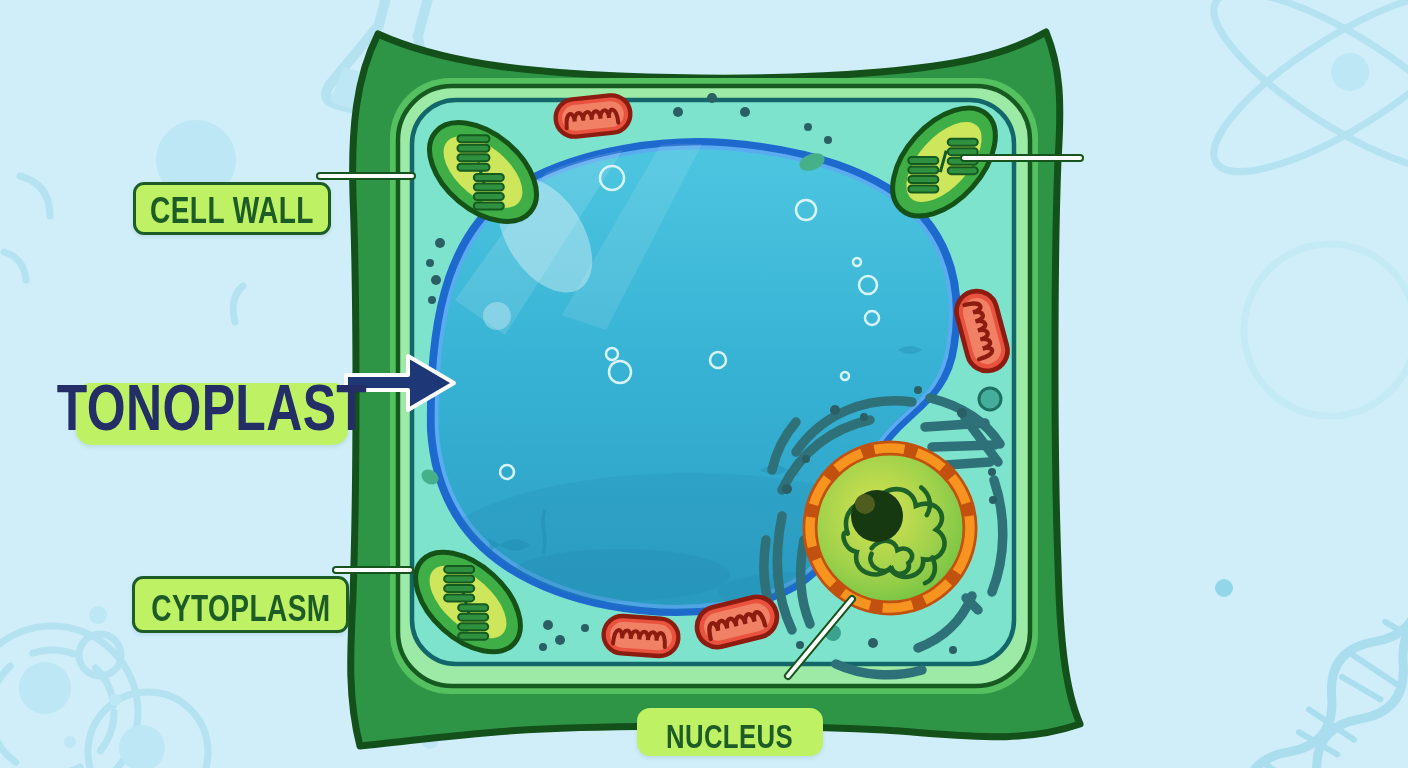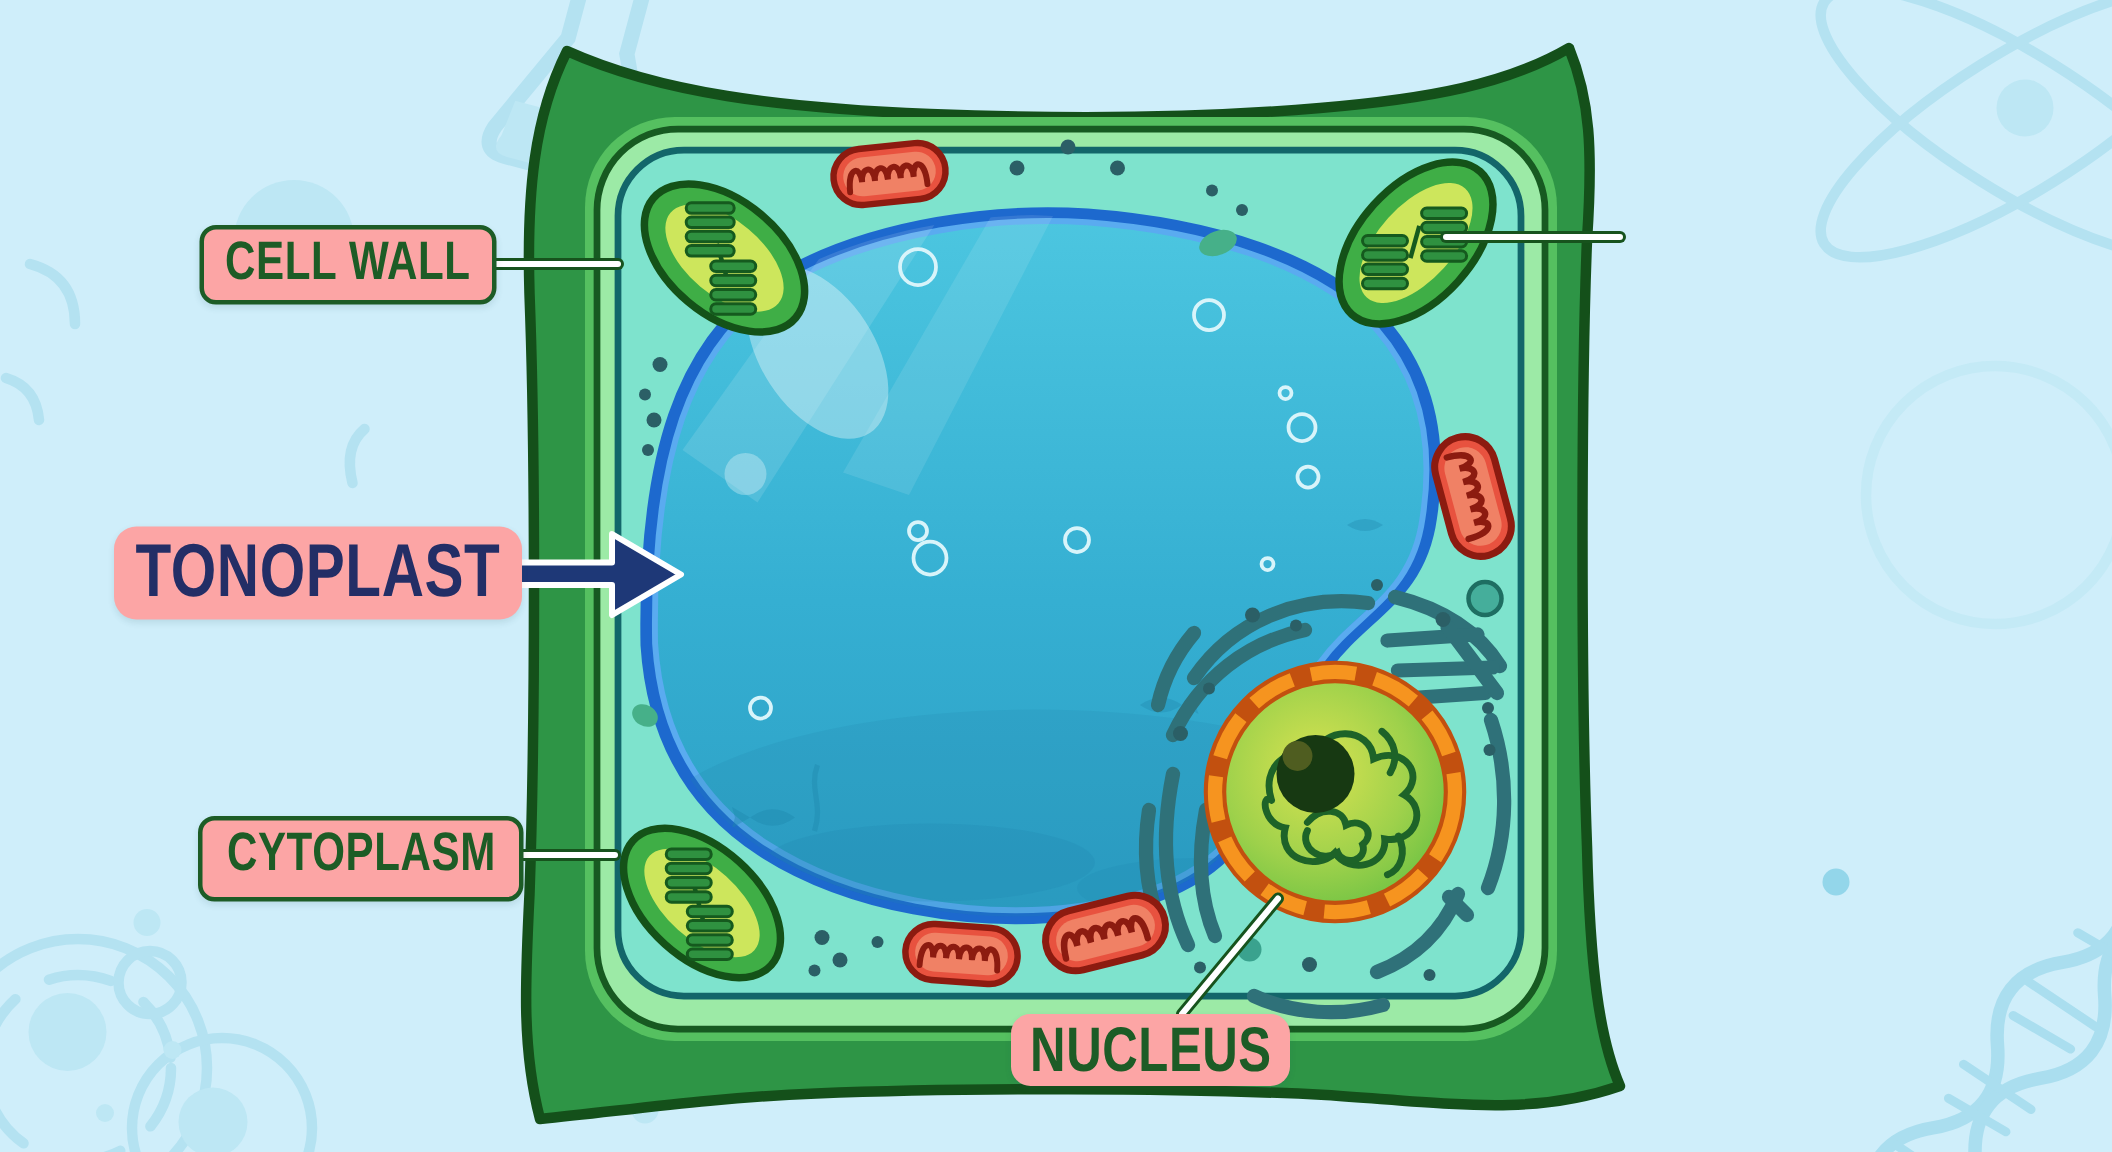"CELL WALL" .label { align-items: flex-start -> flex-end; background: #fca5a5 -> #bef264; margin-top: none -> 32px }
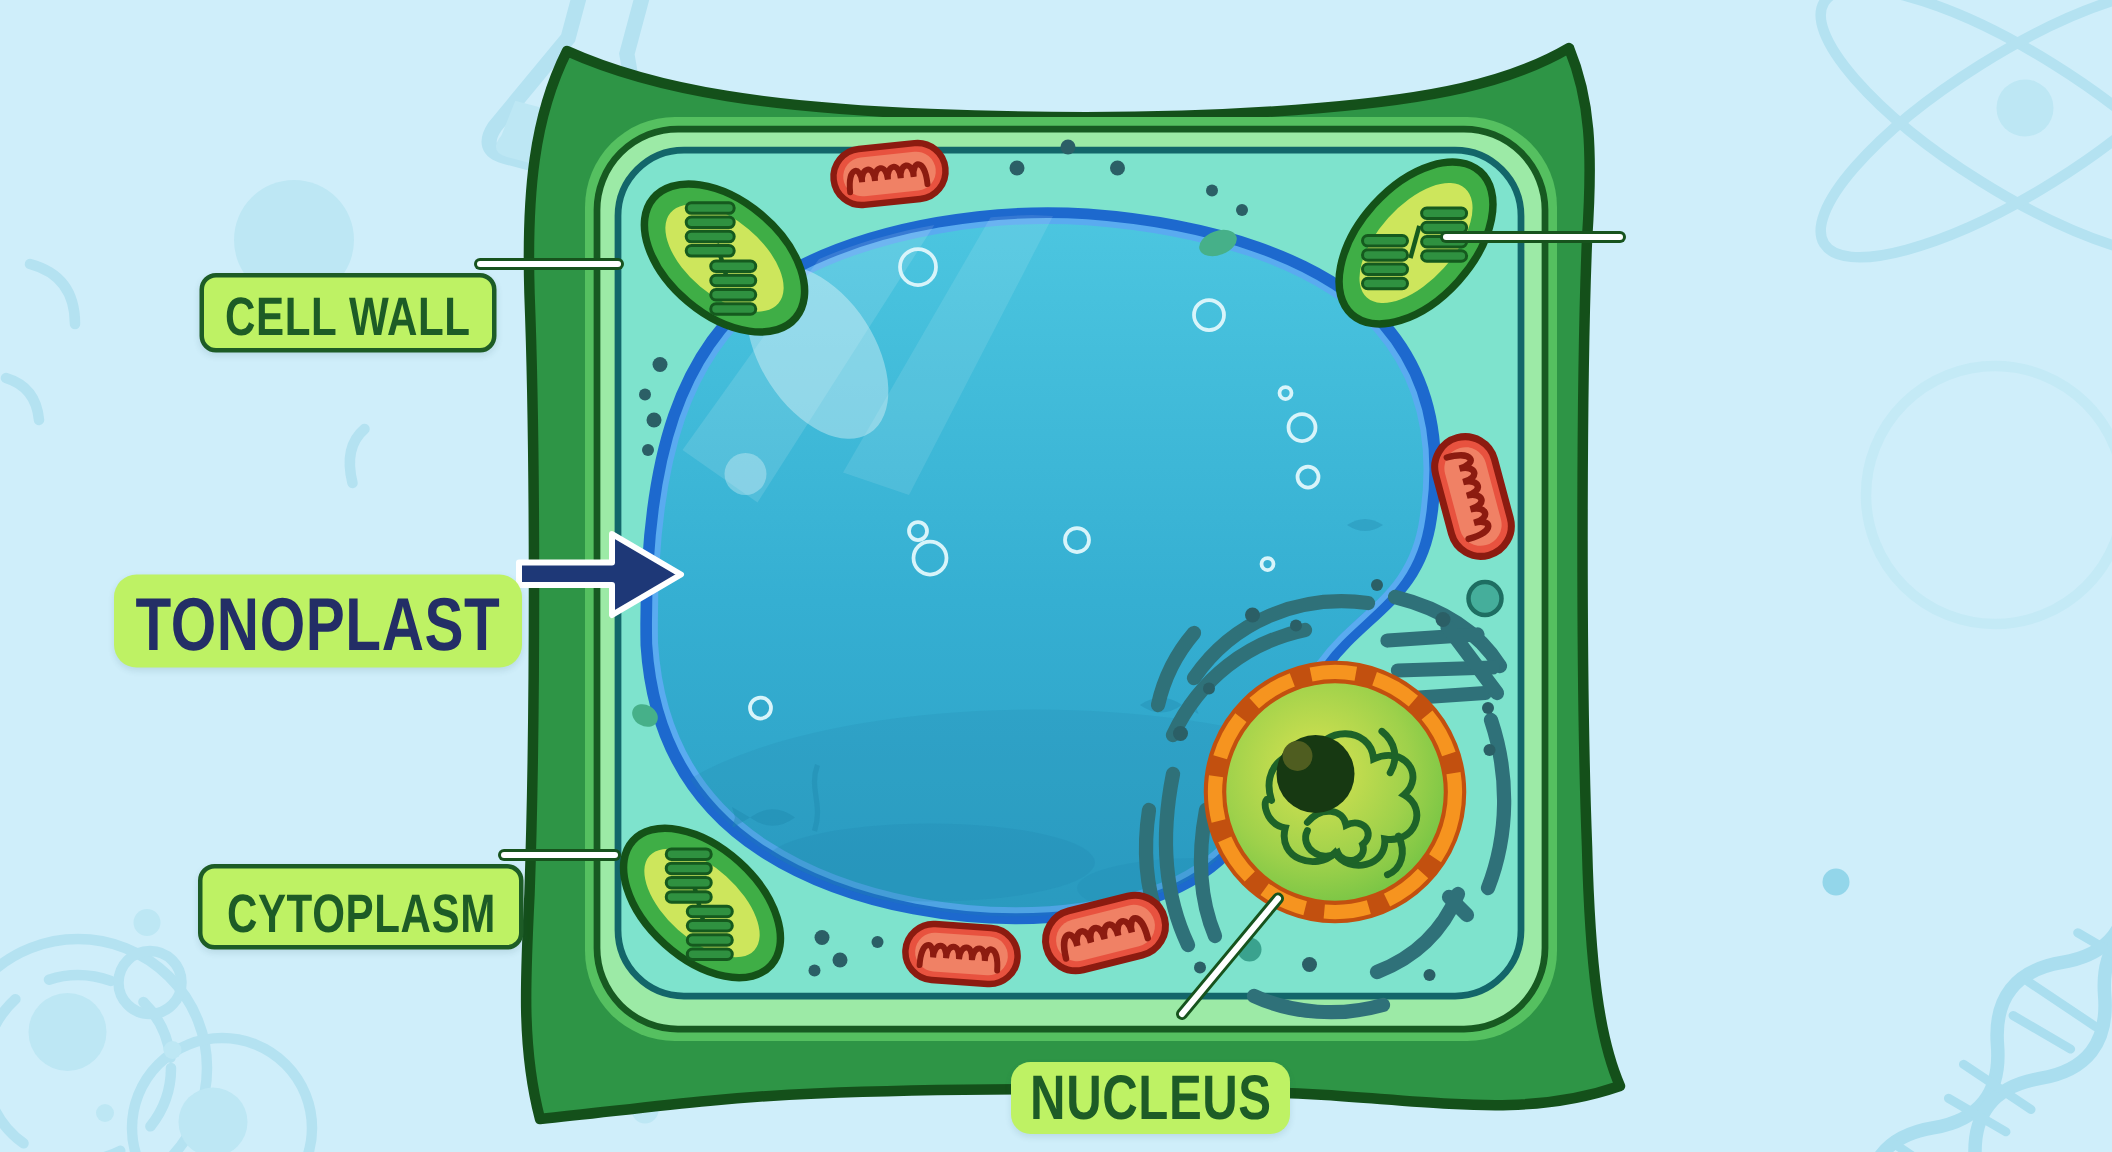"TONOPLAST" #label-tonoplast { font-size: 50px -> 64px }
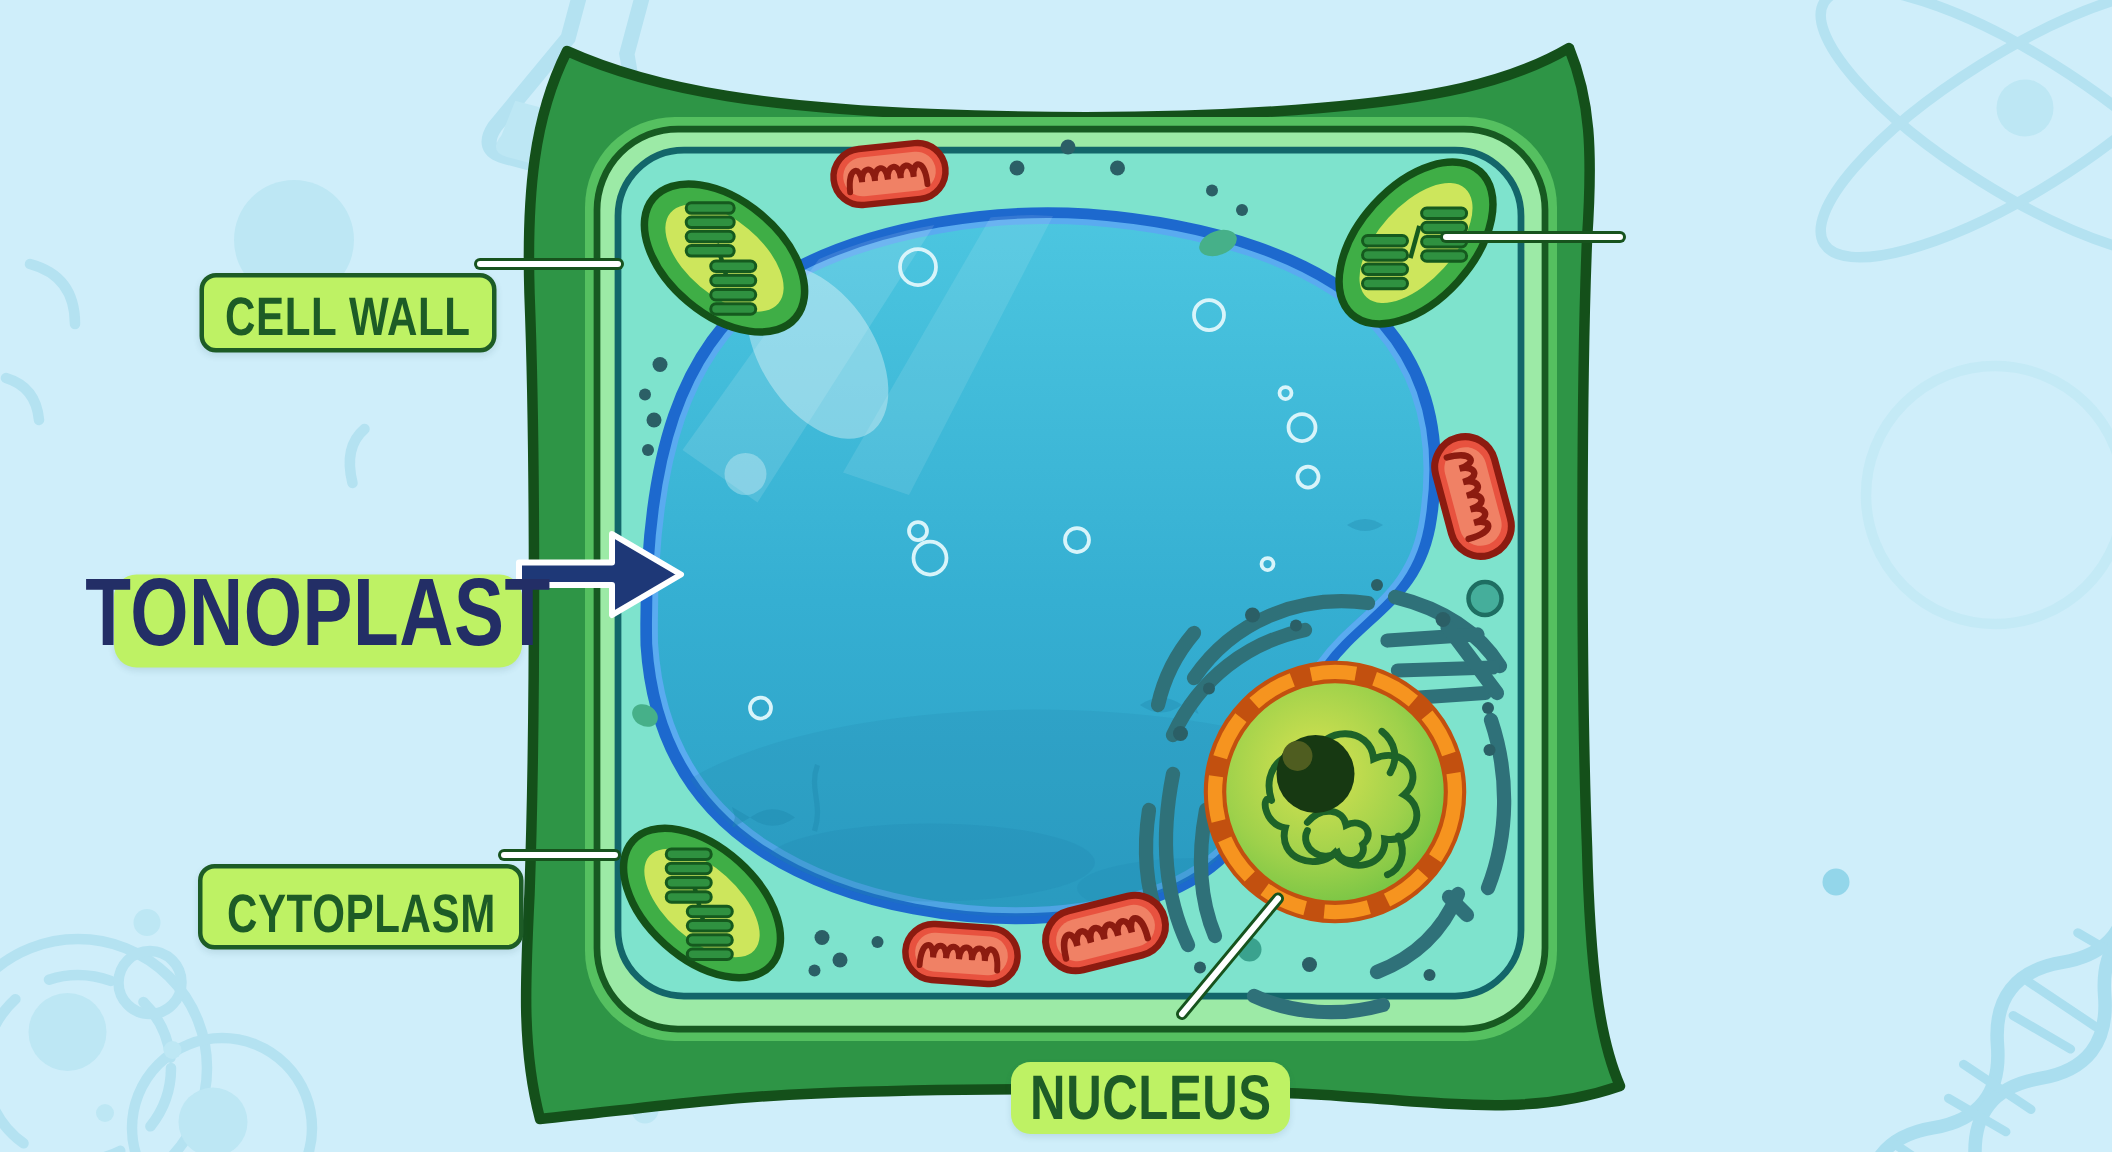"NUCLEUS" #label-nucleus { font-size: 42px -> 33px; left: 674px -> 637px }
